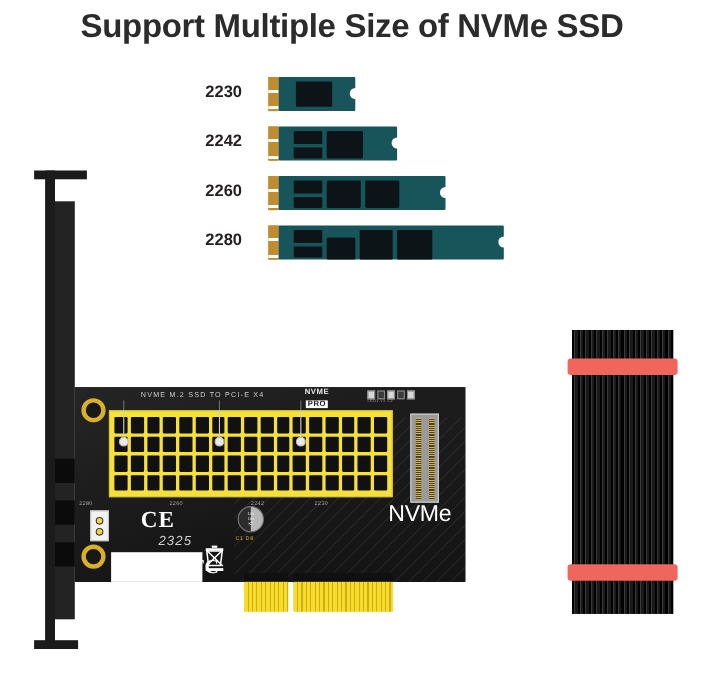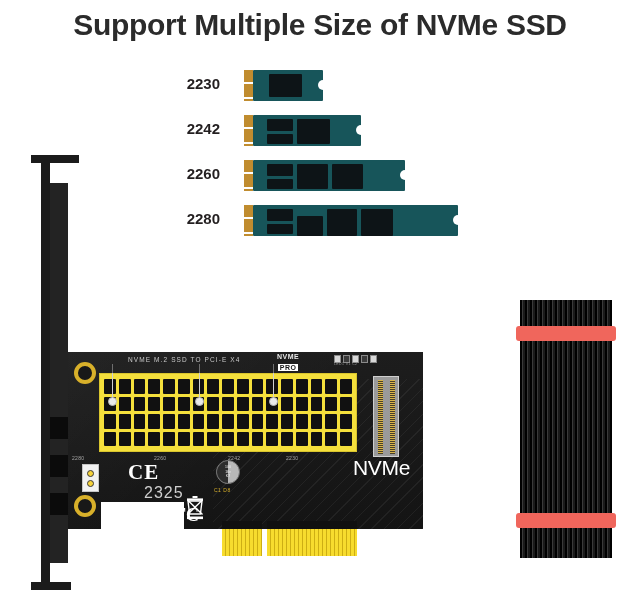"2325" .batch-code { font-size: 16px -> 12px; font-style: none -> italic }
